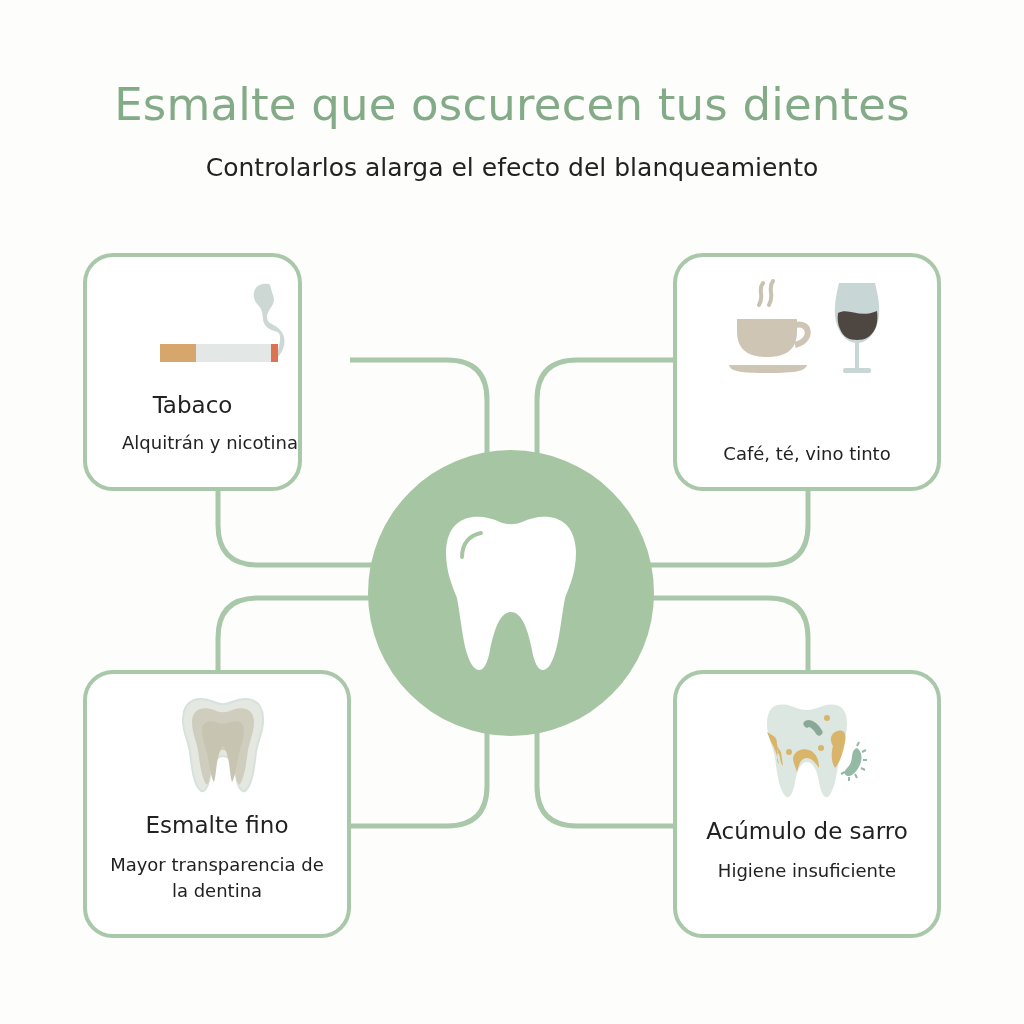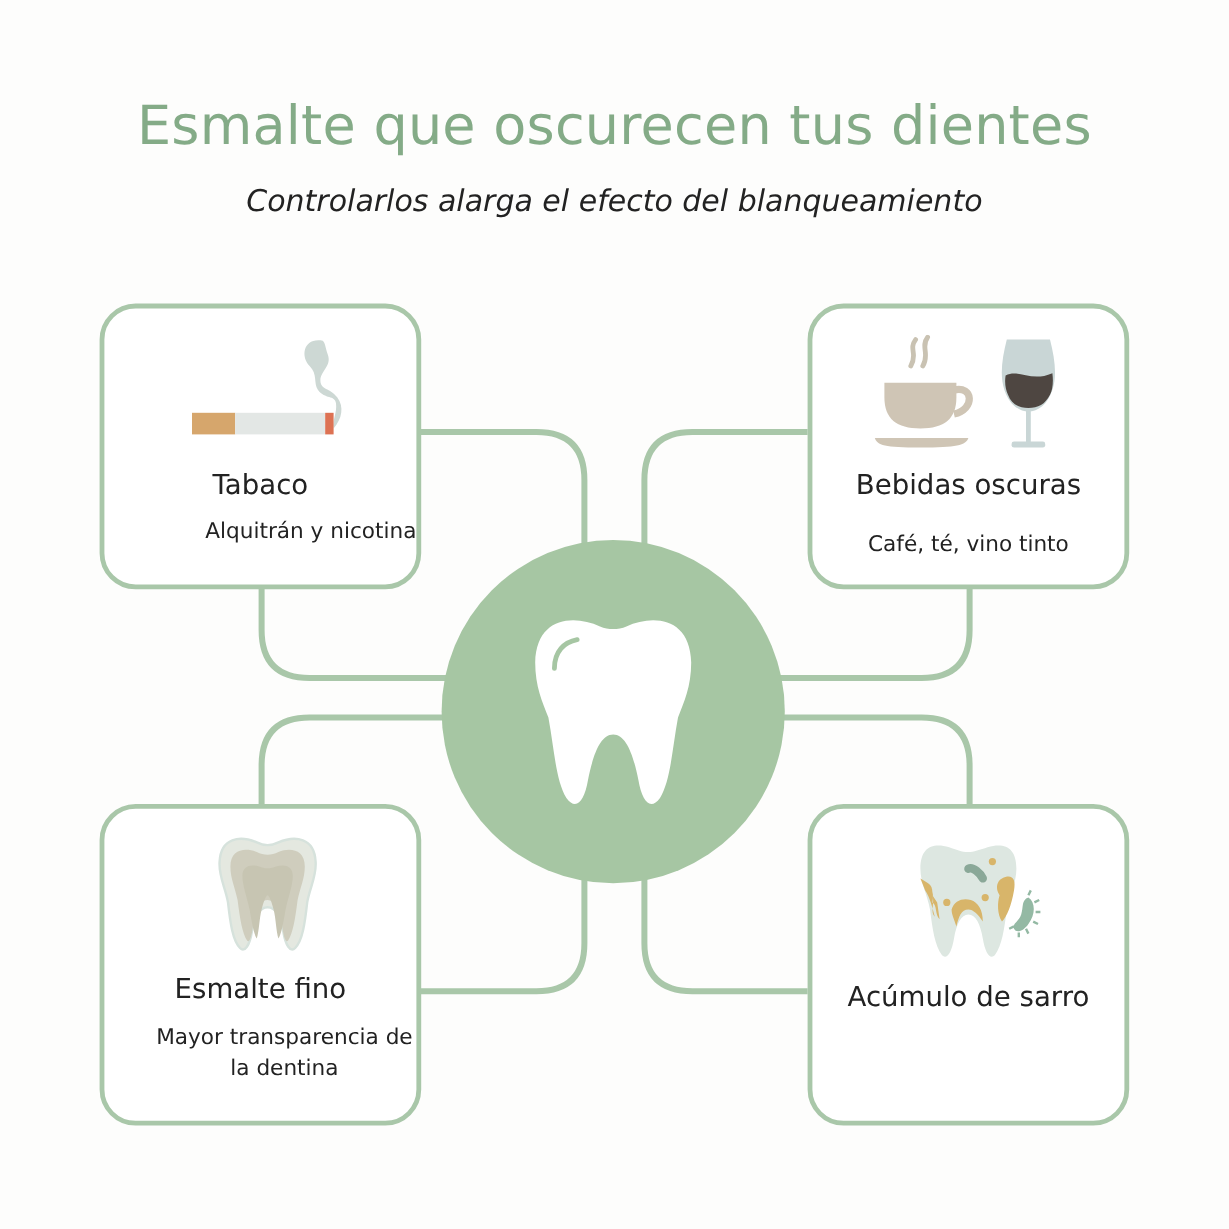"Controlarlos alarga el efecto del" .subtitle { font-style: italic -> none }
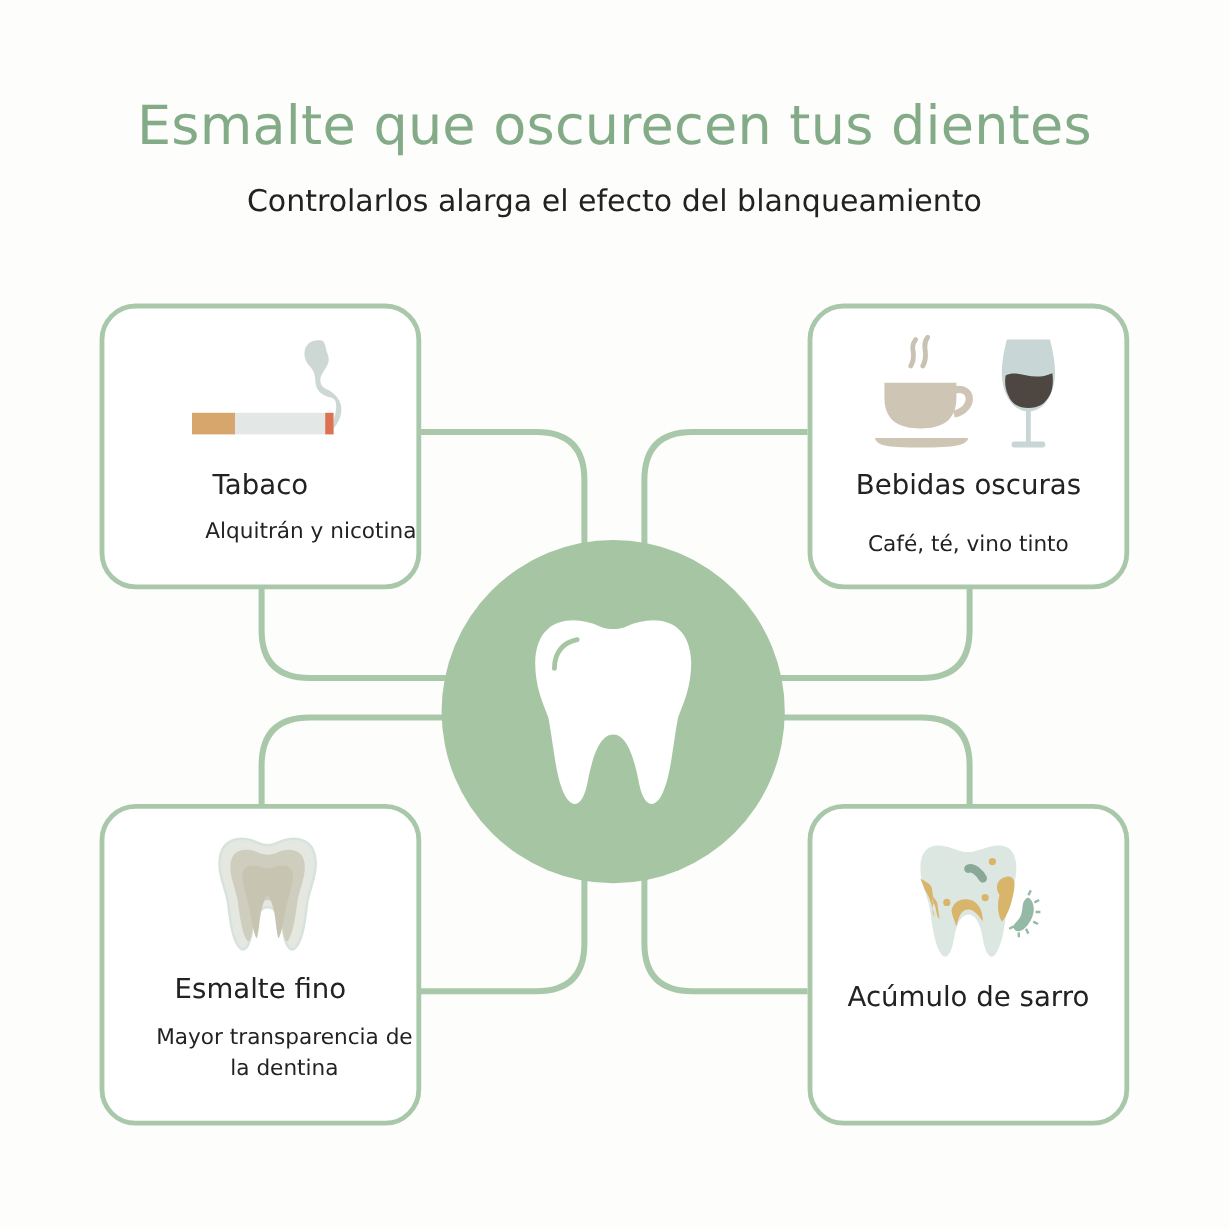"Tabaco" div.card { width: 268px -> 219px }
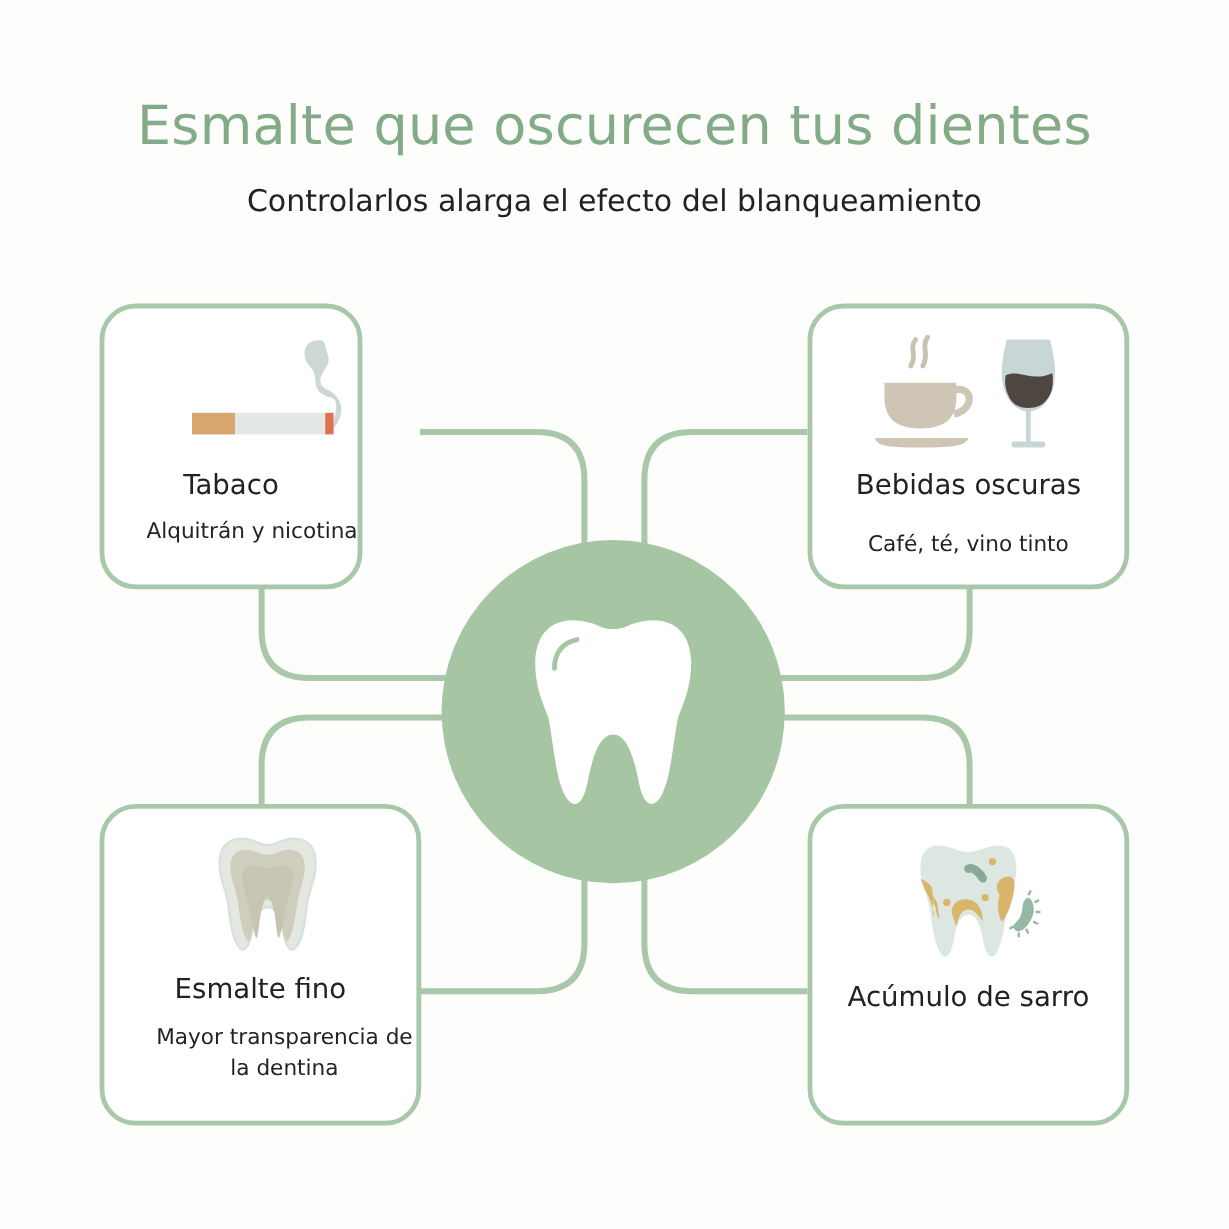"Bebidas oscuras" div.heading { html: <div>Bebidas oscuras</div> -> none }
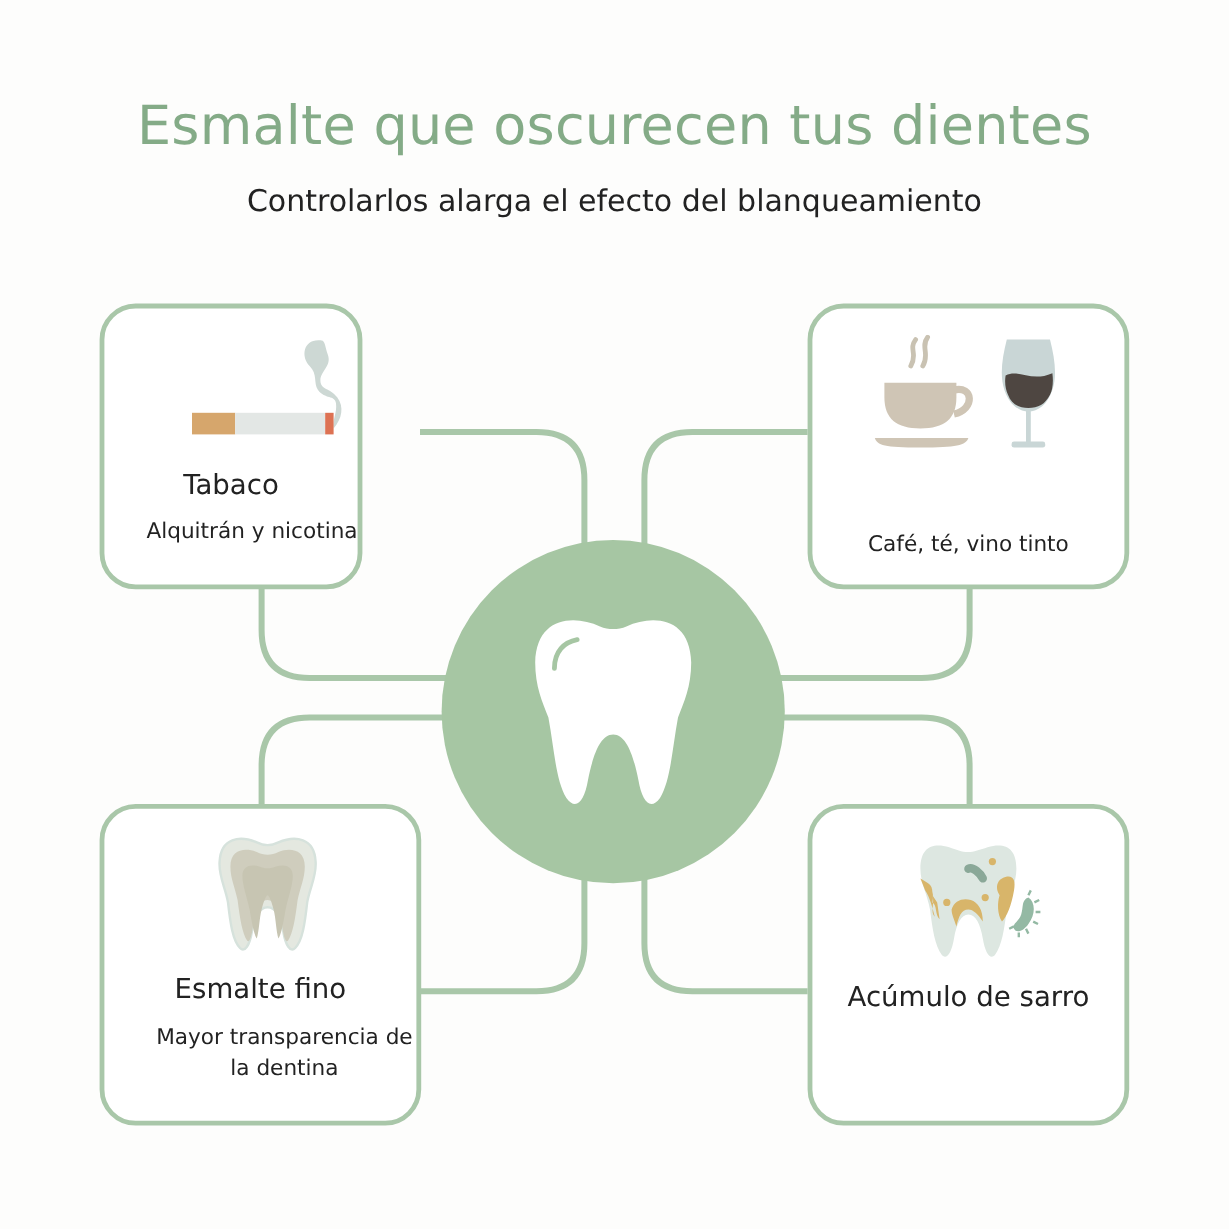"Mayor transparencia de la dentina" div.desc { margin-left: 20px -> none }
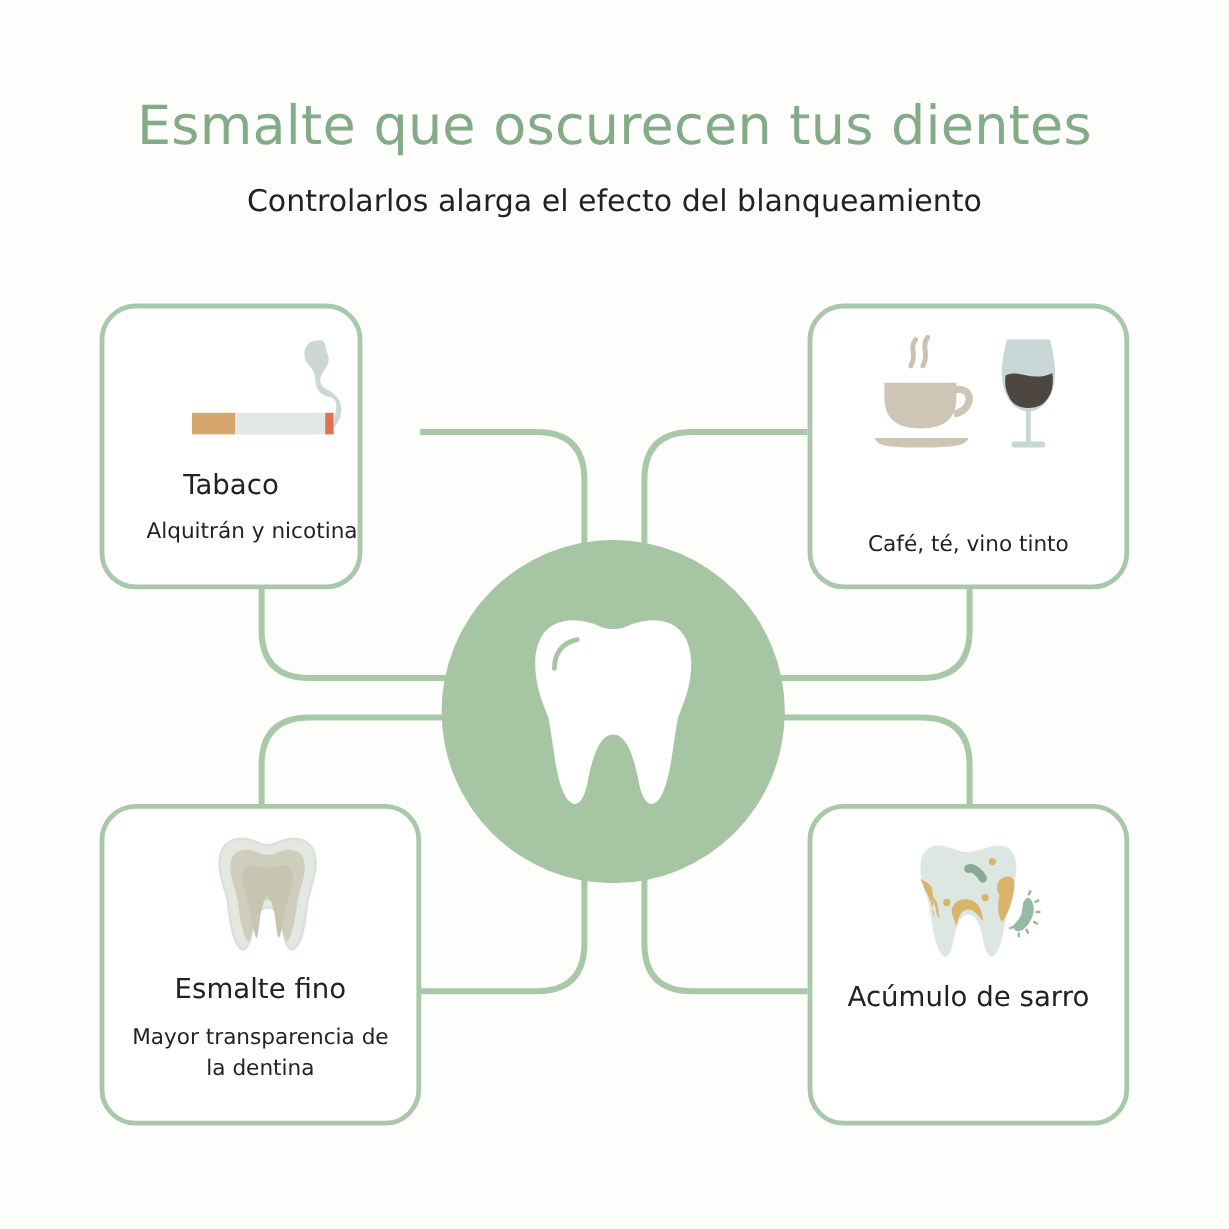"Higiene insuficiente" div.desc { html: none -> <div>Higiene insuficiente</div> }
